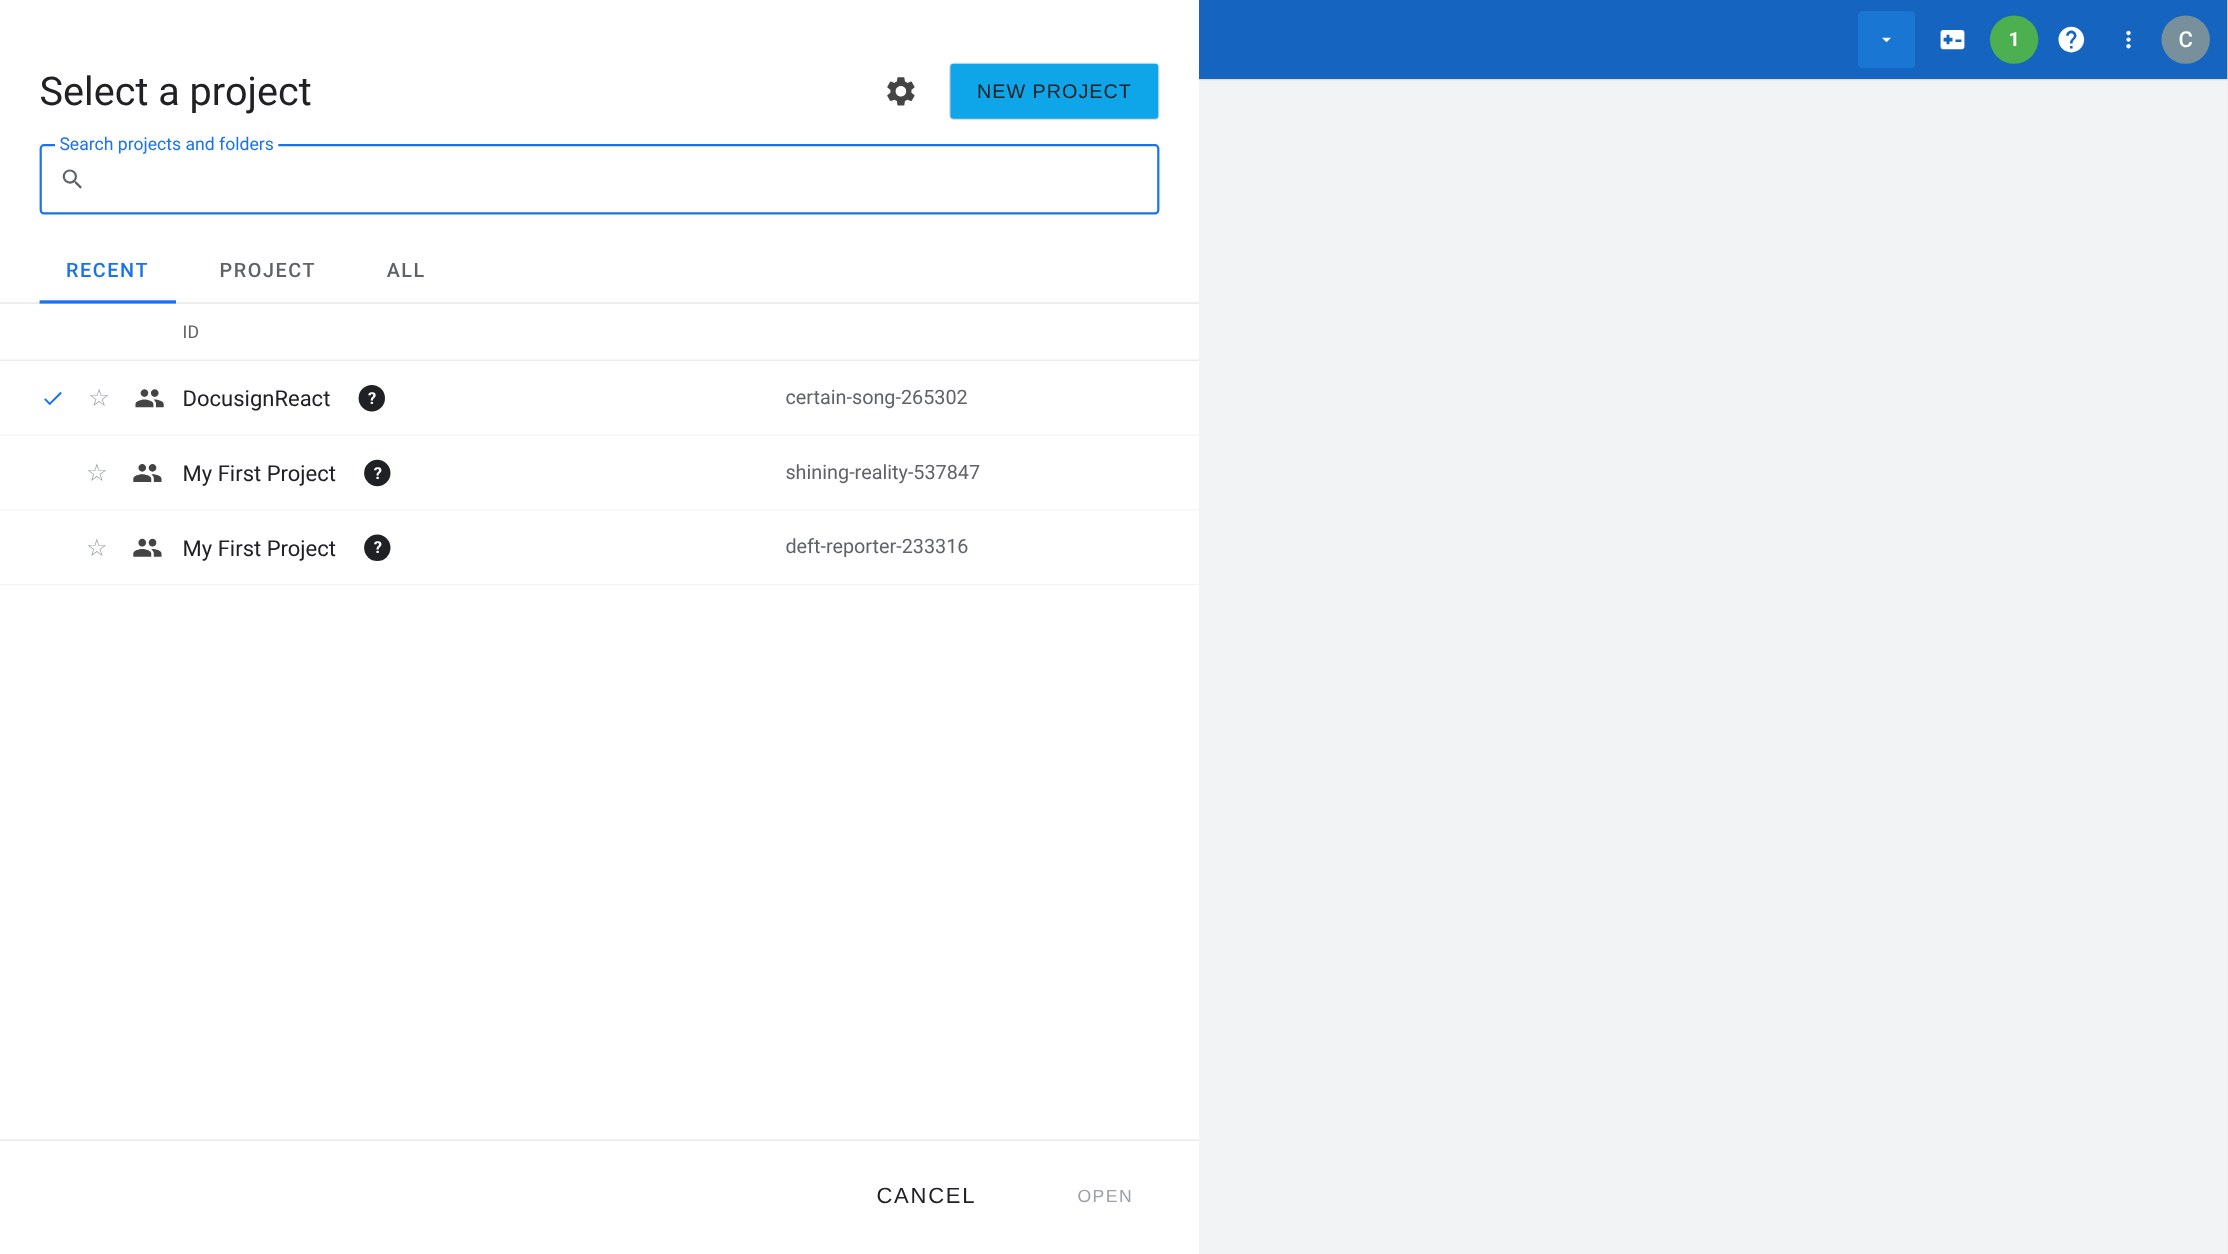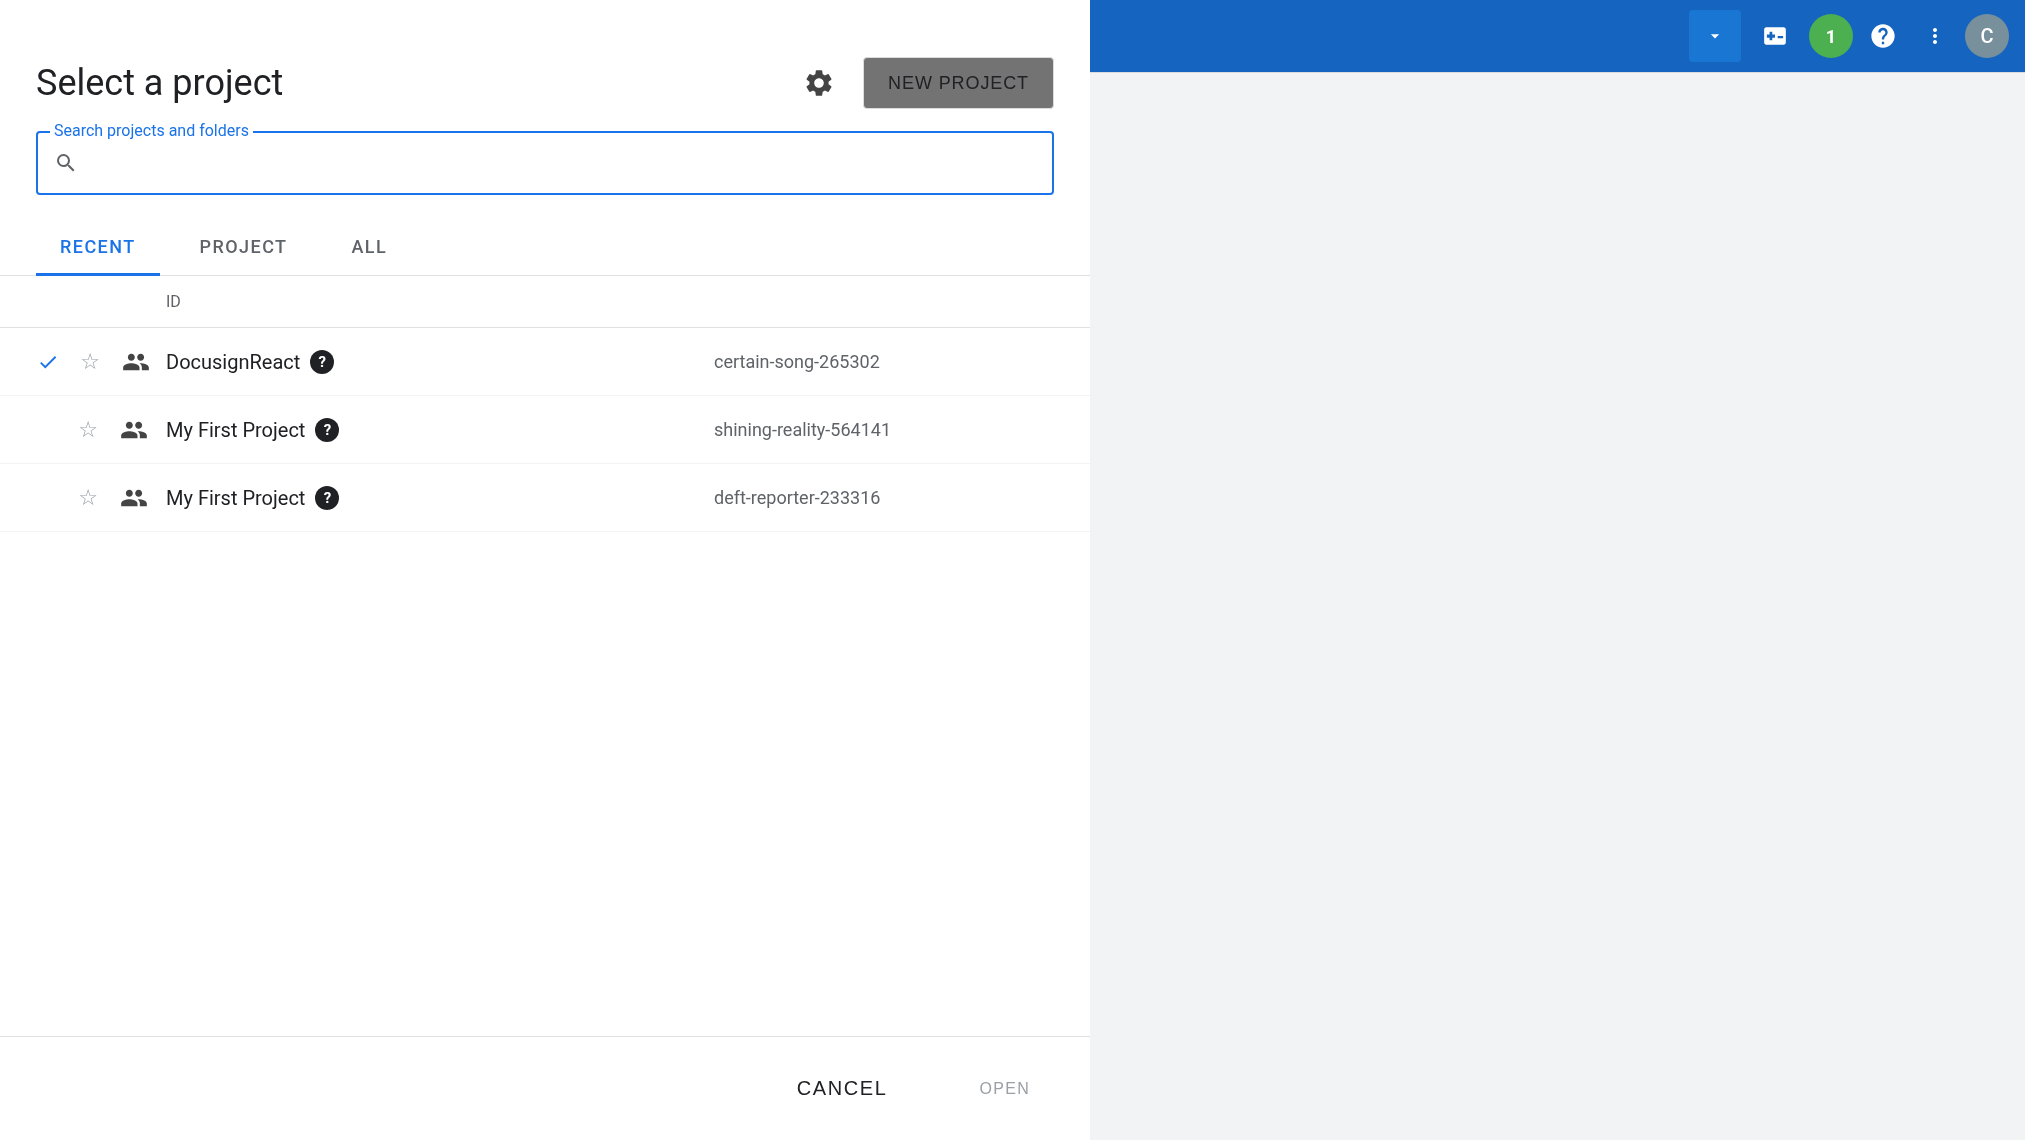"NEW PROJECT" .new-project-btn { background: #737373 -> #0ea5e9 }
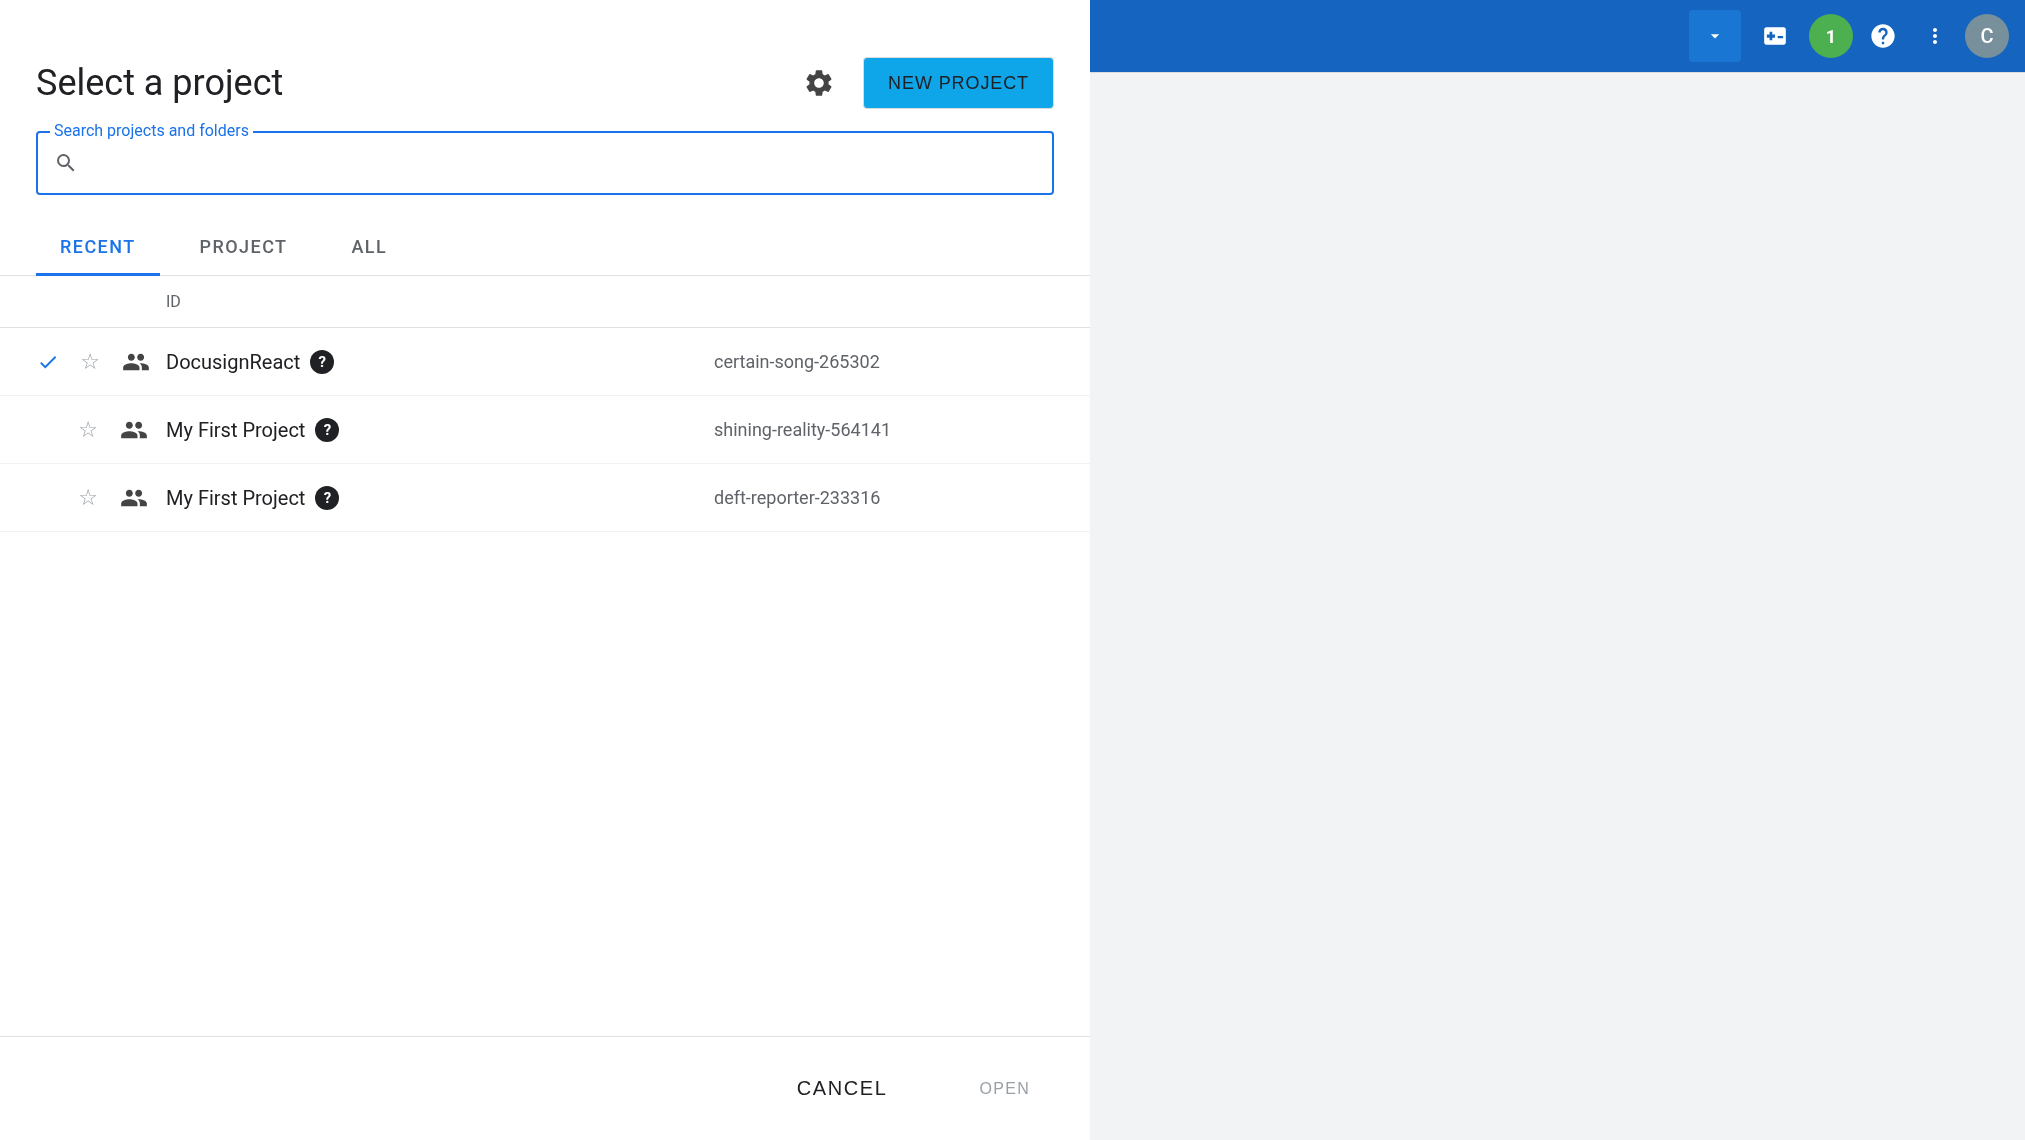"DocusignReact" .row-name { gap: 10px -> 26px }
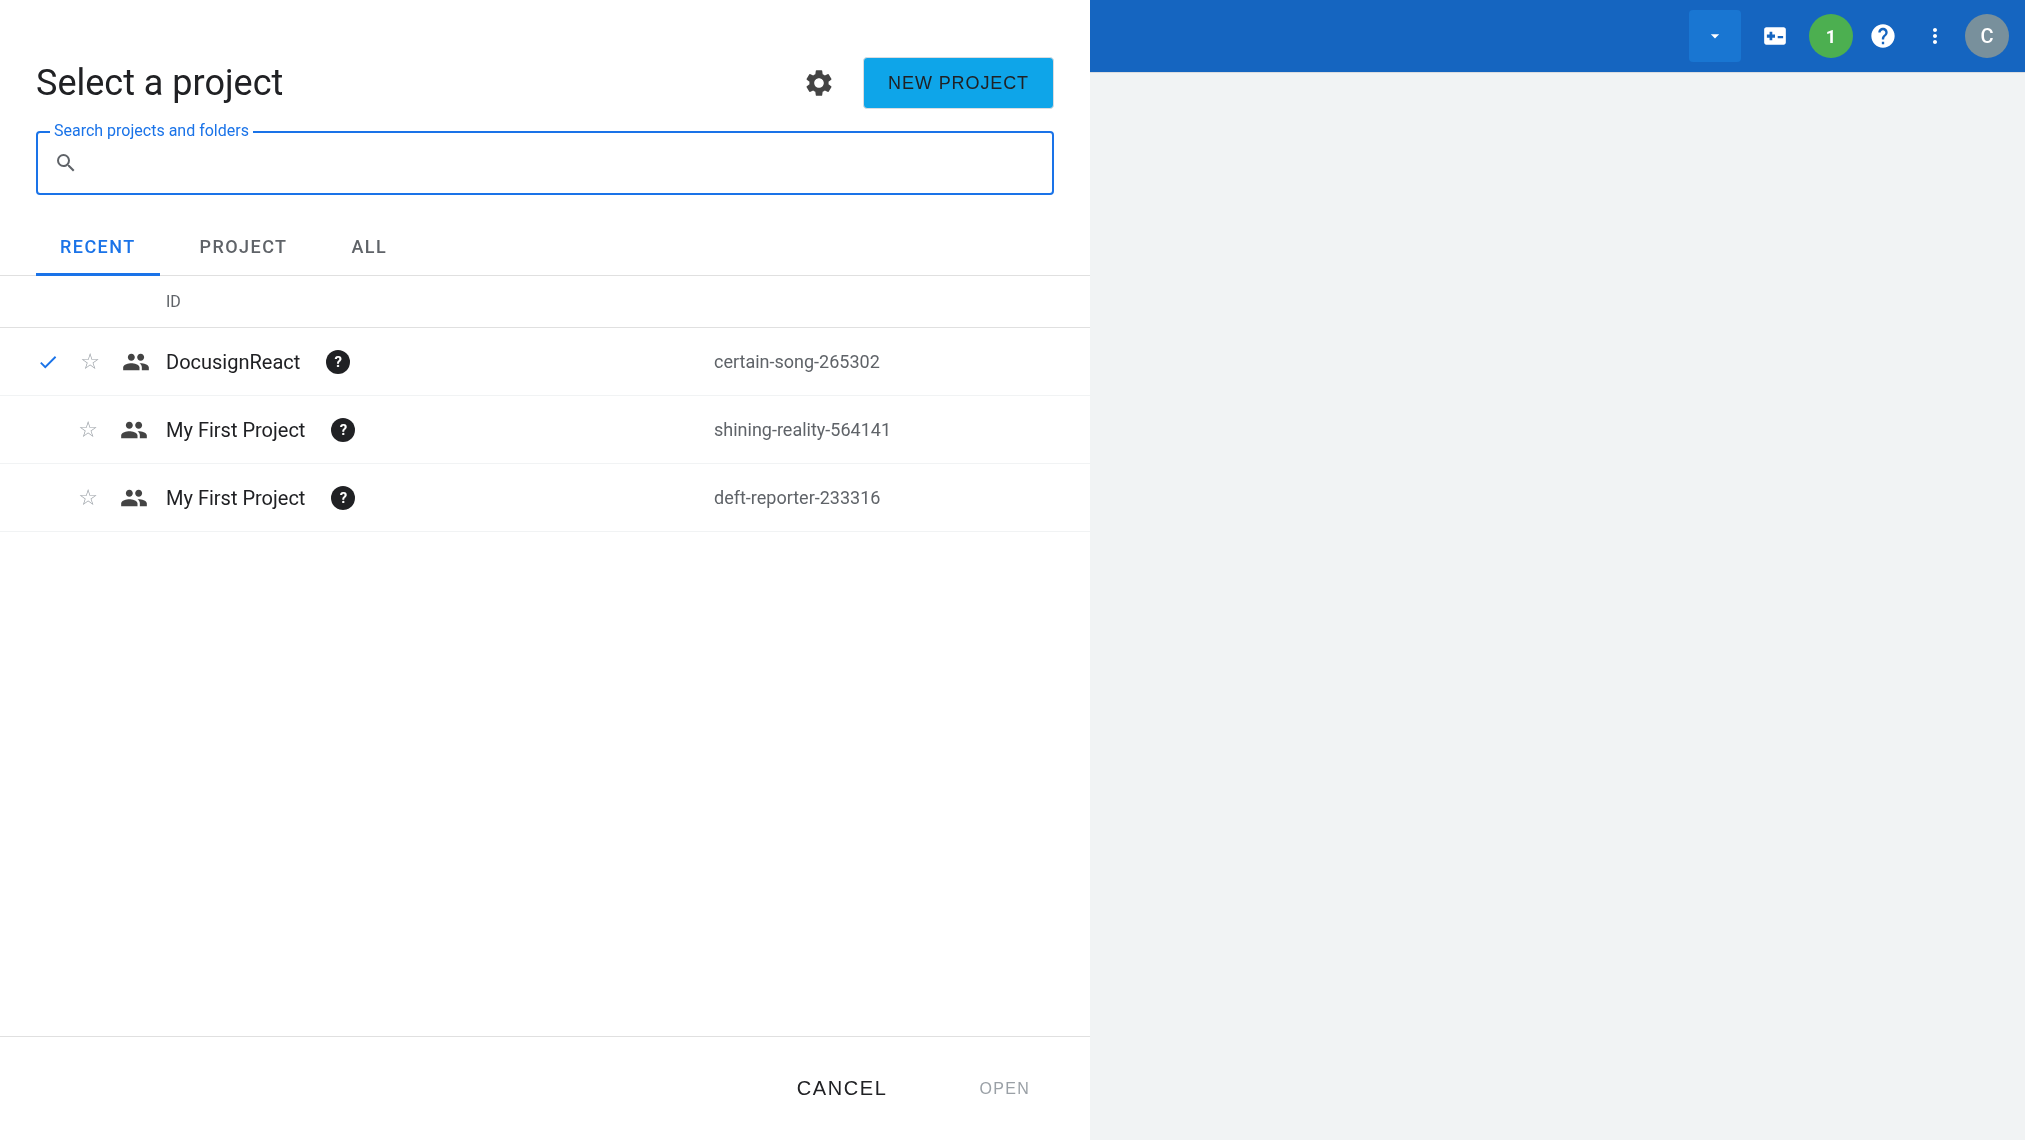"shining-reality-564141" div.row-id { text: shining-reality-564141 -> shining-reality-537847 }
